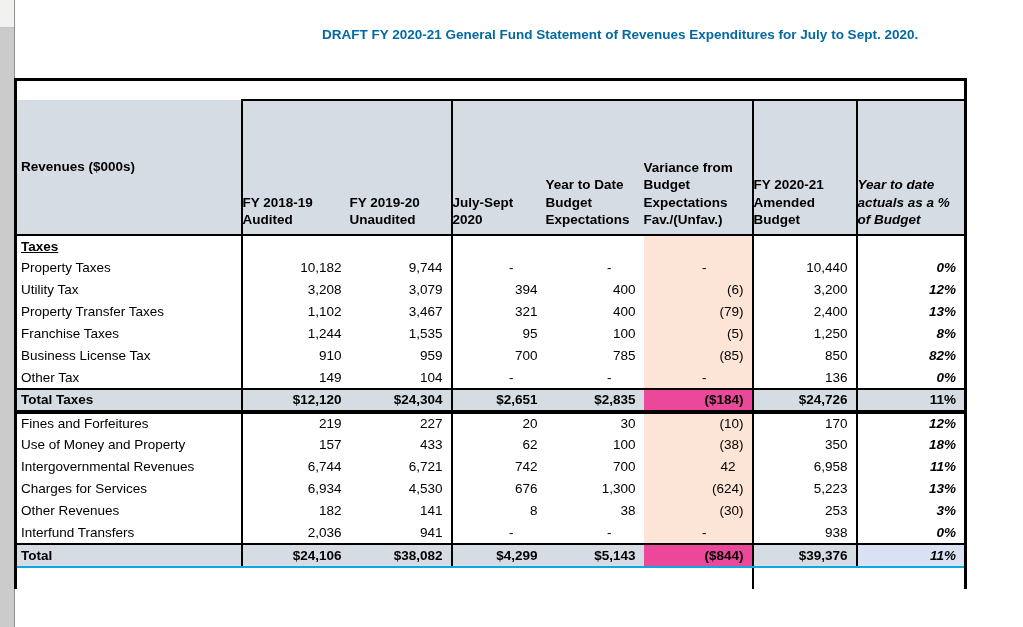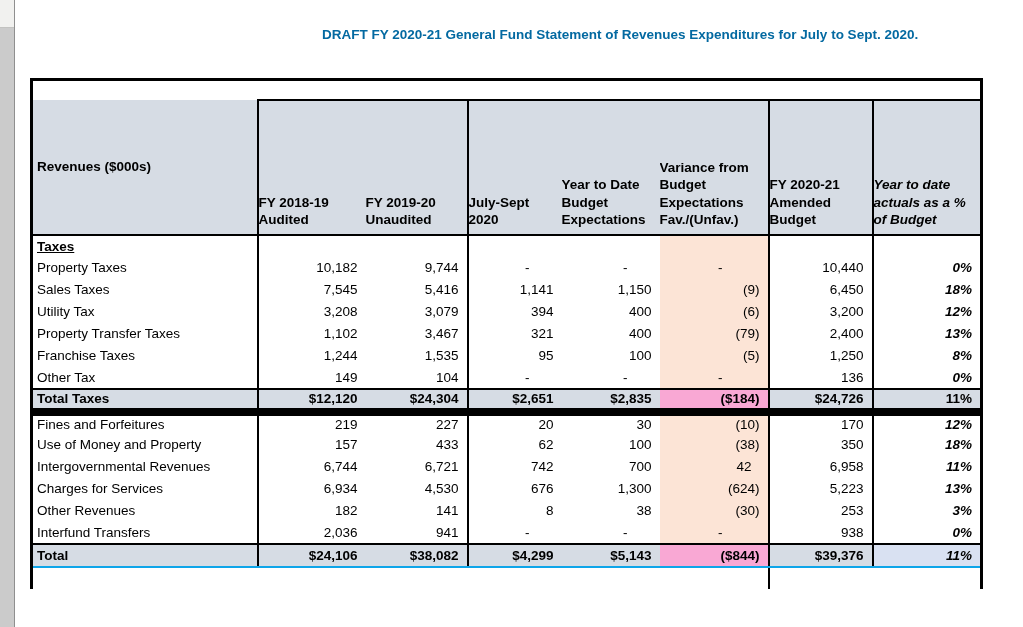"Revenues ($000s)" .table-wrap { left: 30px -> 14px }
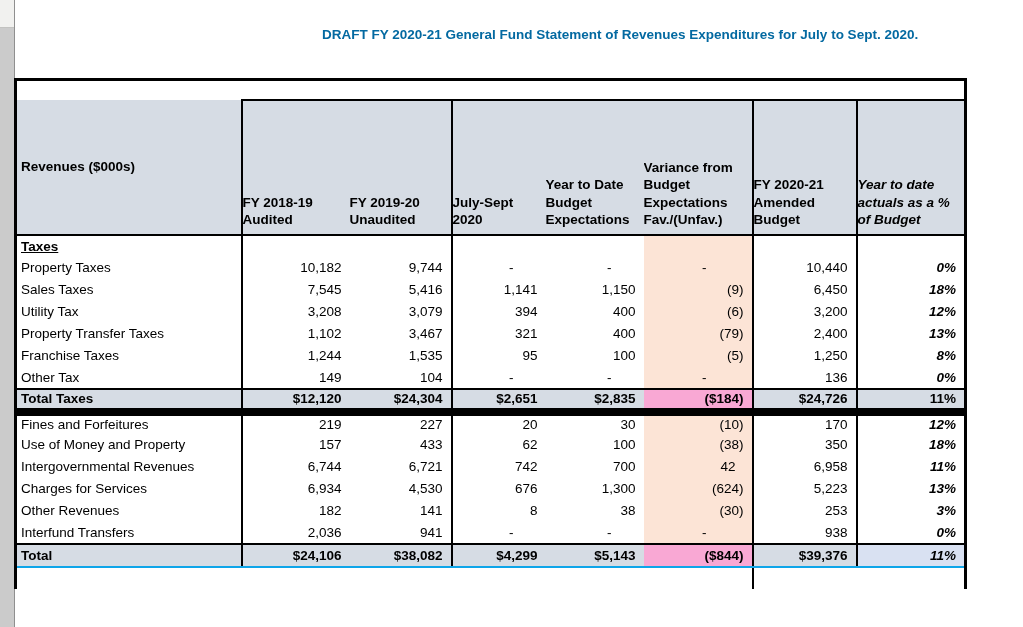"Sales Taxes" tr.data-row { html: <tr> <td>Sales Taxes</td> <td>7,545</td> <td>5,416</td> <td>1,141</td> <td>1,150</td> <td>(9)</td> <td>6,450</td> <td>18%</td> </tr> -> none }
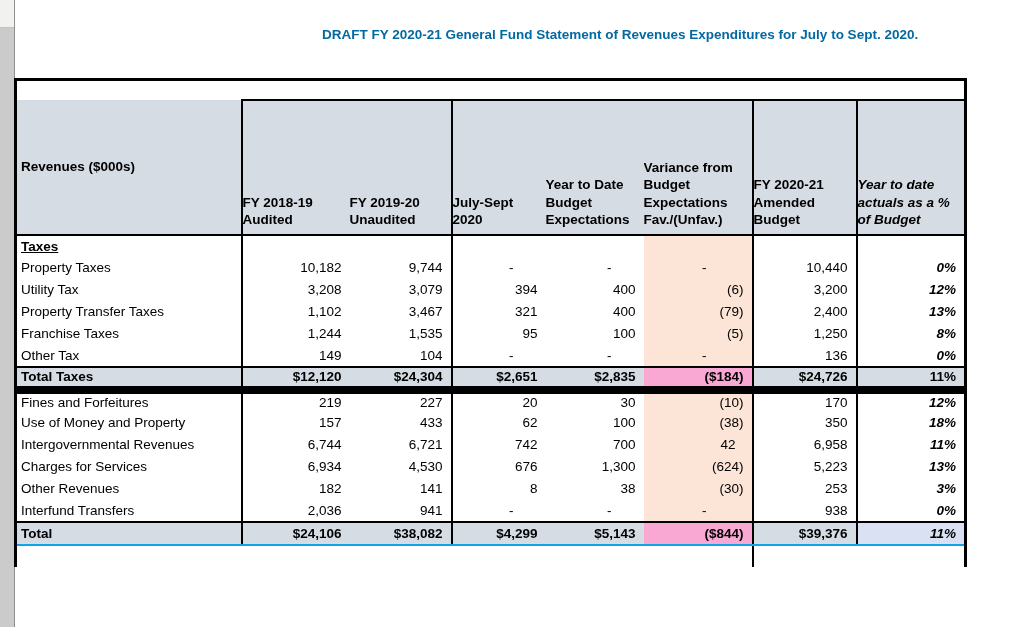"Business License Tax" tr.data-row { html: none -> <tr> <td>Business License Tax</td> <td>910</td> <td>959</td> <td>700</td> <td>785</td> <td>(85)</td> <td>850</td> <td>82%</td> </tr> }
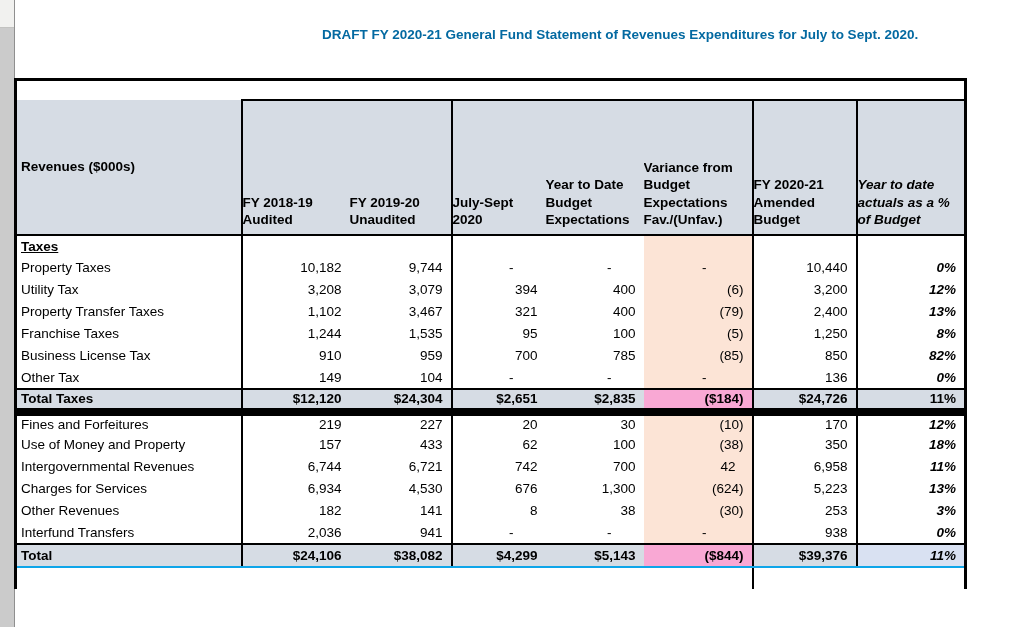"Total Taxes" tr.total-row td, tr.grand-row td { border-bottom: 8px solid #000000 -> 4px solid #000000 }
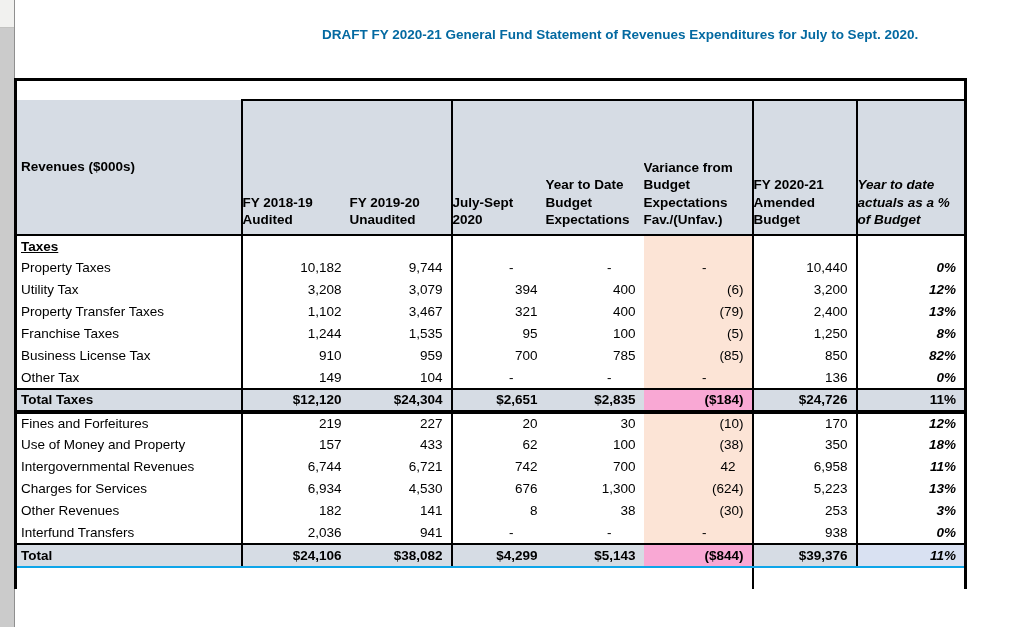"($184)" tr.total-row td.variance-cell, tr.grand-row td.variance-cell { background: #f9a8d4 -> #ec4899 }
